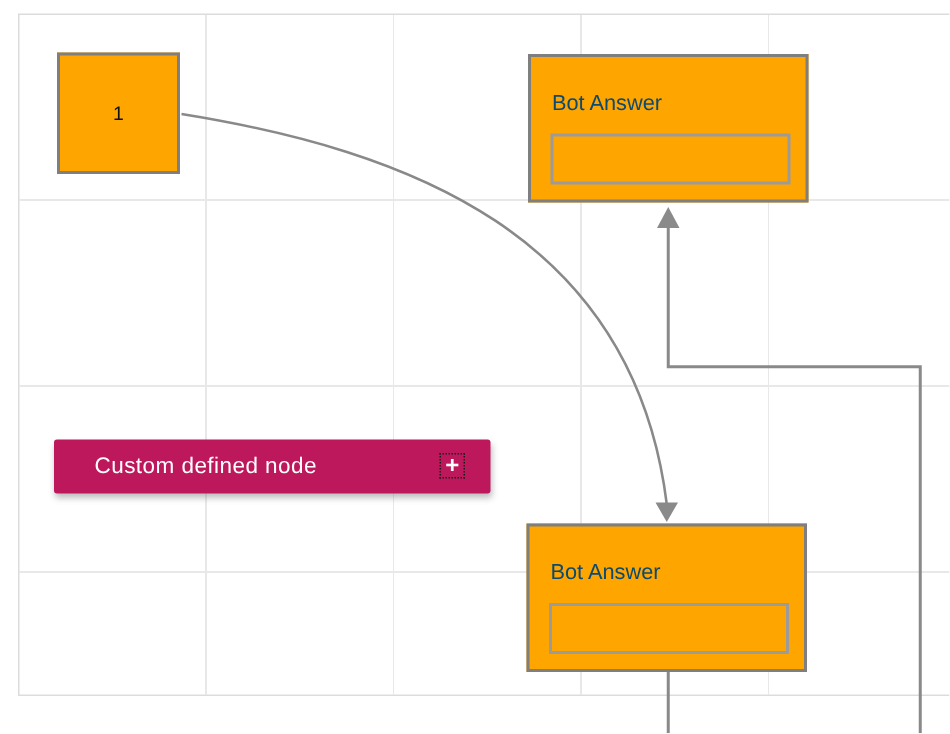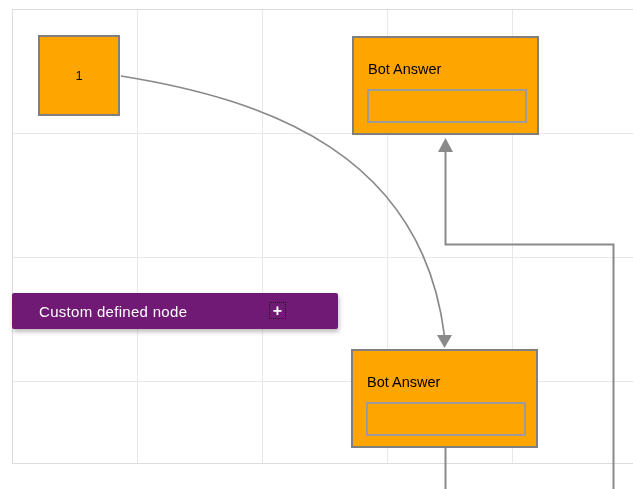"Bot Answer" .bot-node .title { color: #000000 -> #0c4a6e }
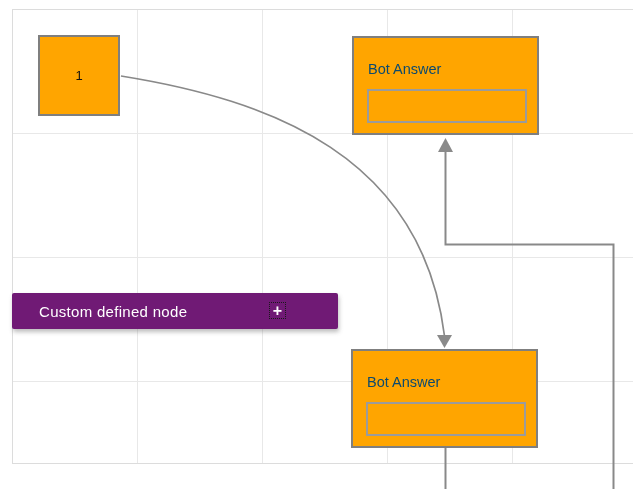"Custom defined node" .custom-node { background: #701a75 -> #be185d; left: 12px -> 36px; width: 326px -> 291px }
